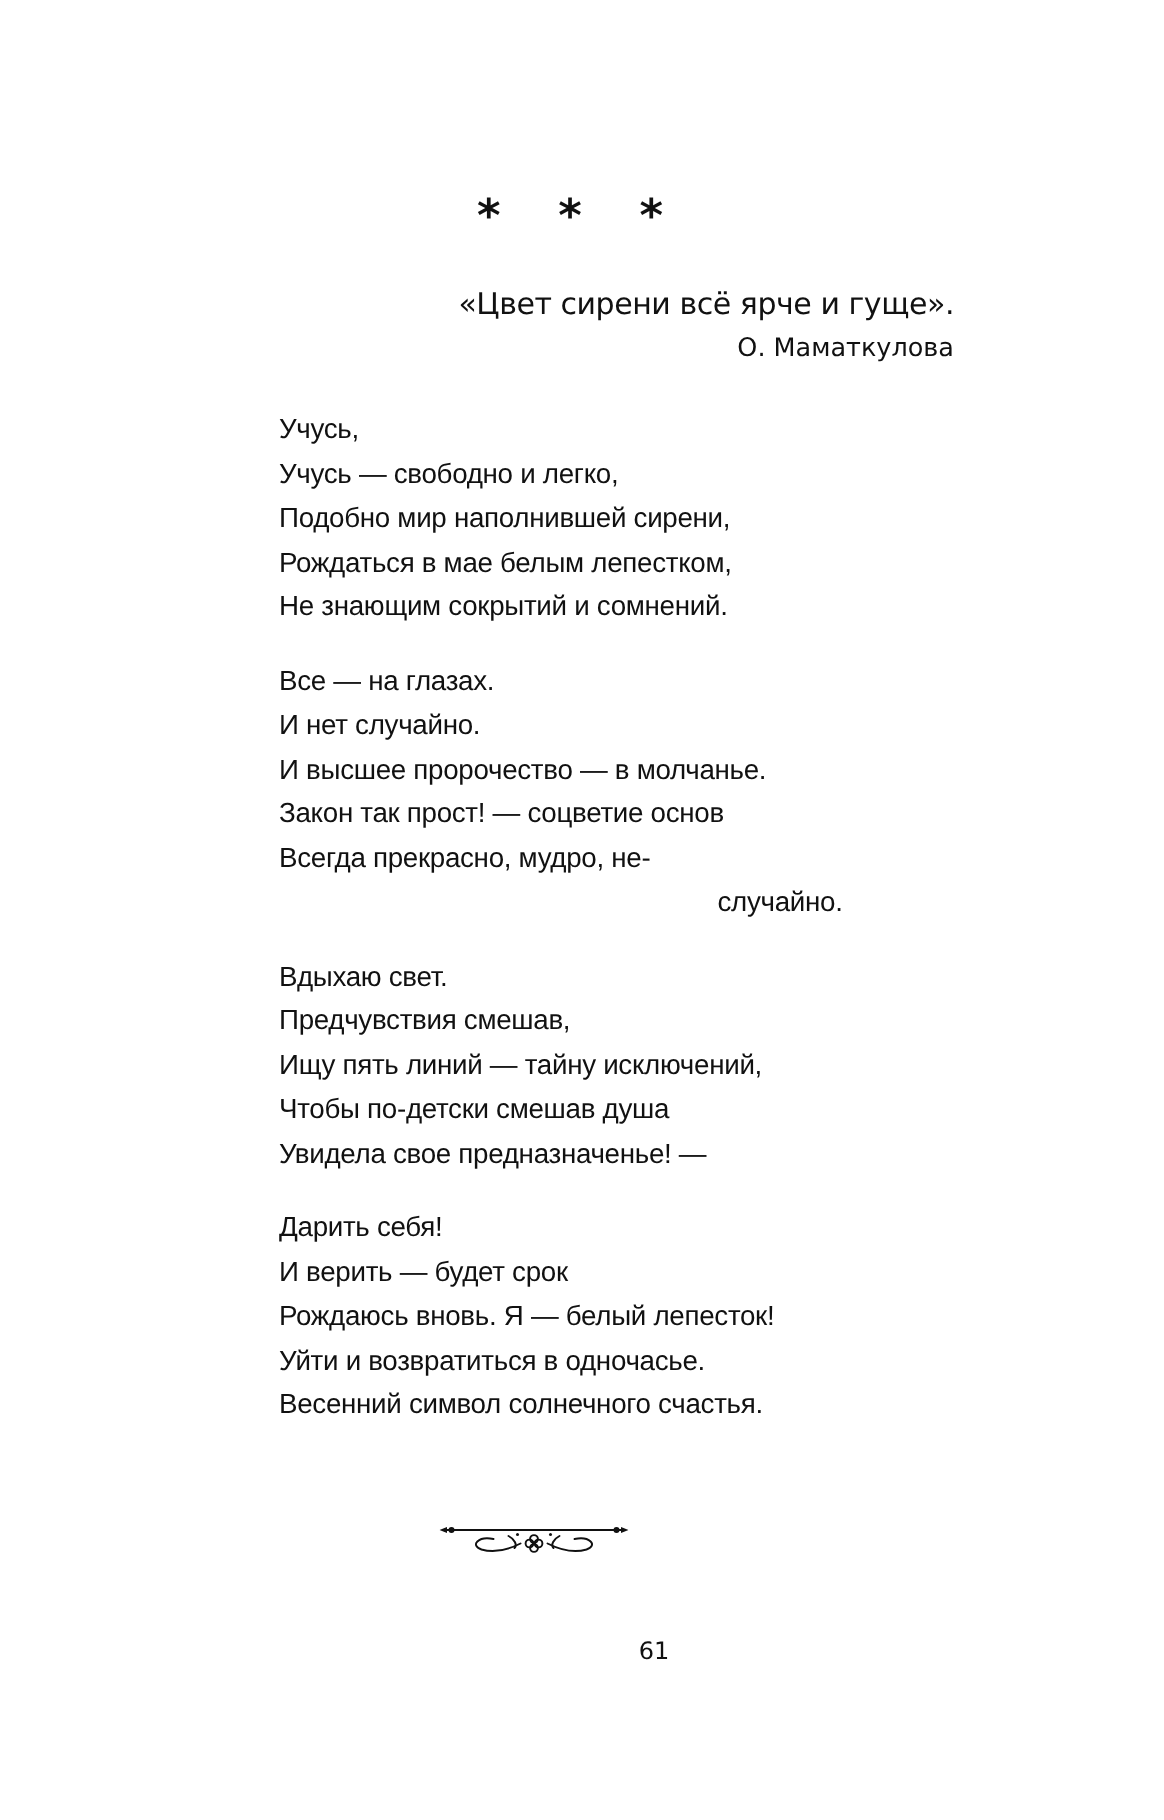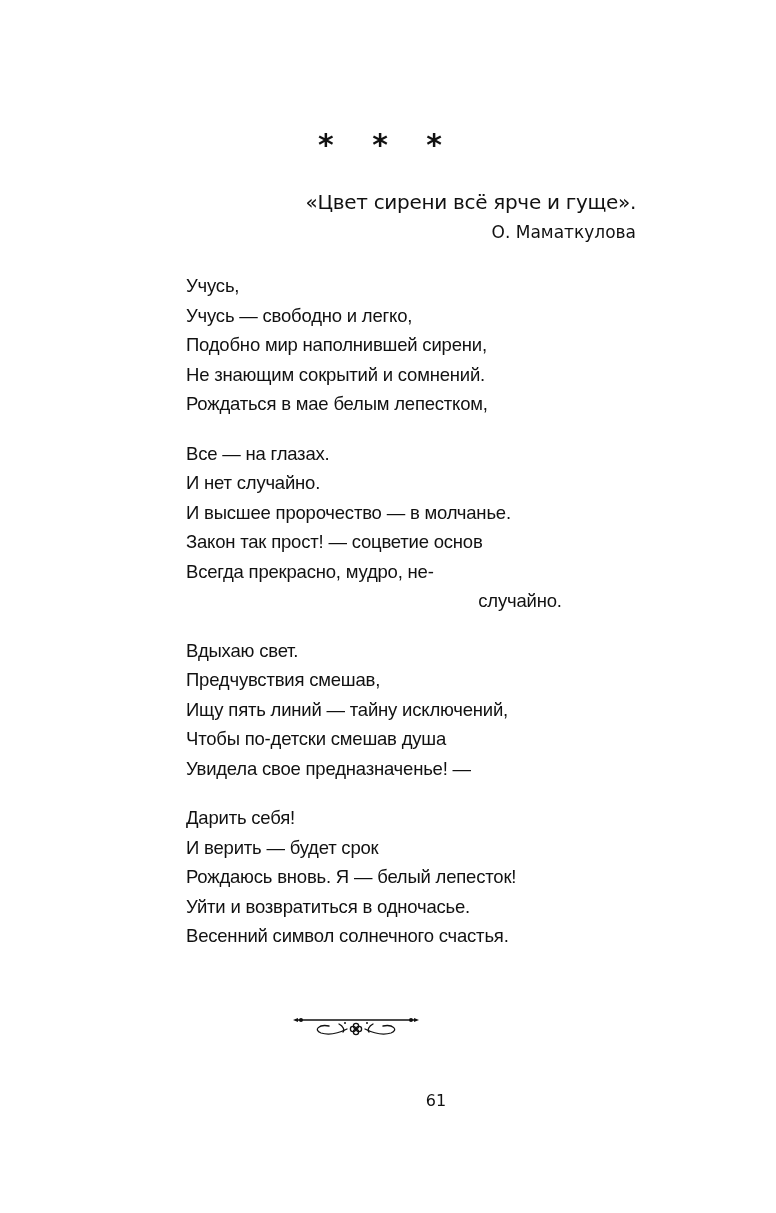"Не знающим сокрытий и сомнений." div.line { order: before "Рождаться в мае белым лепестком," -> after "Рождаться в мае белым лепестком," }
